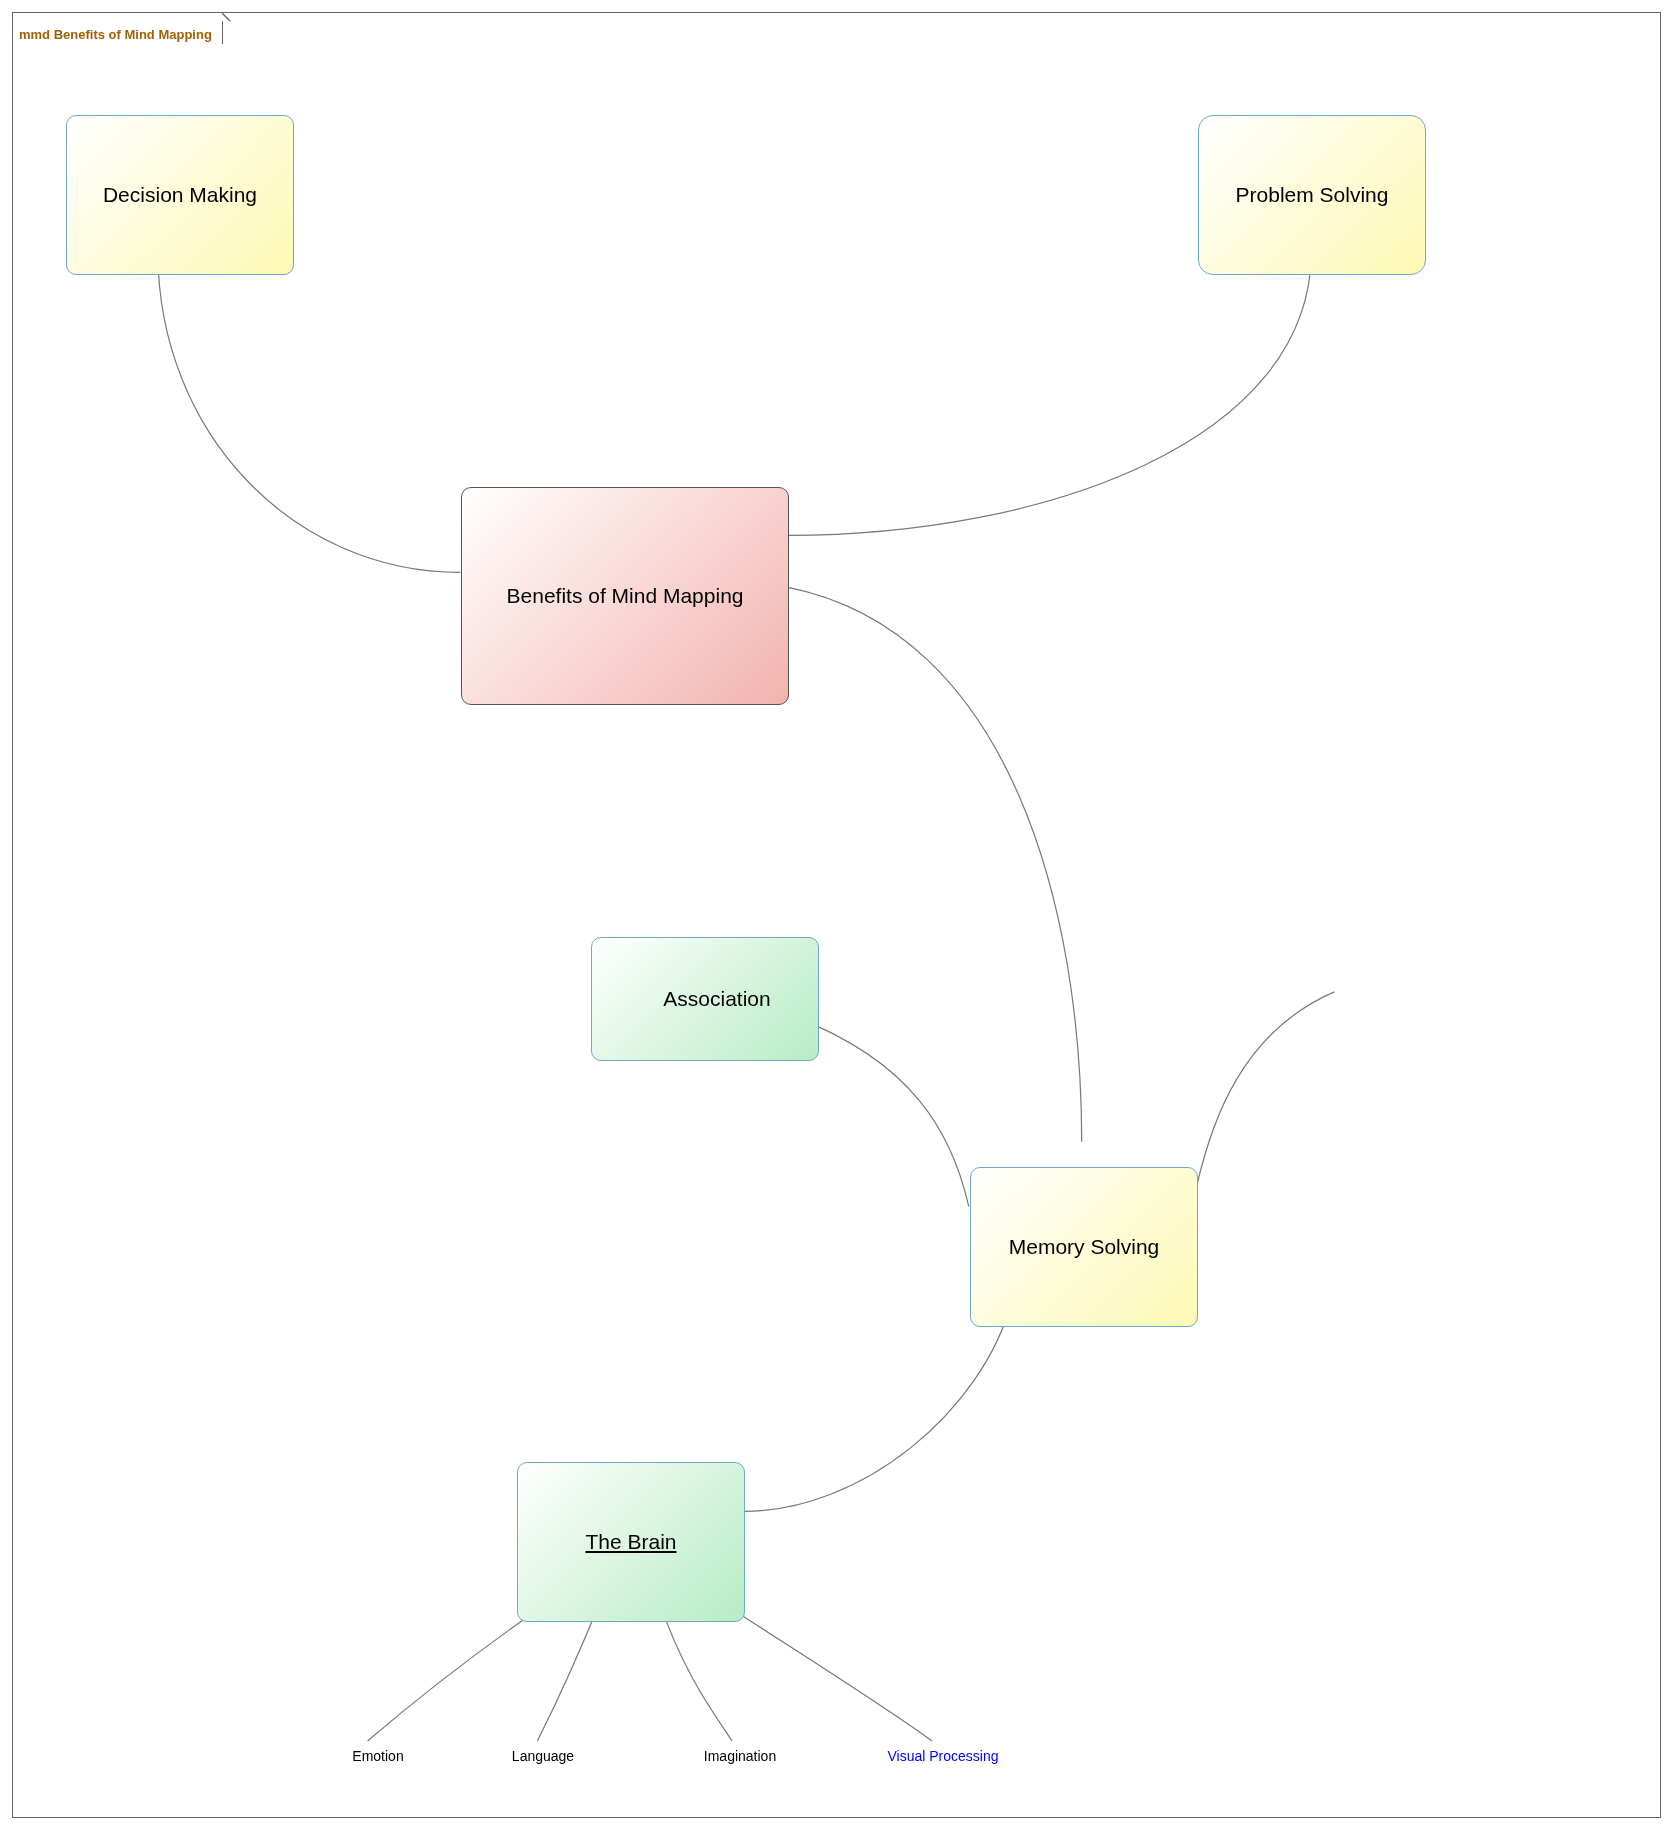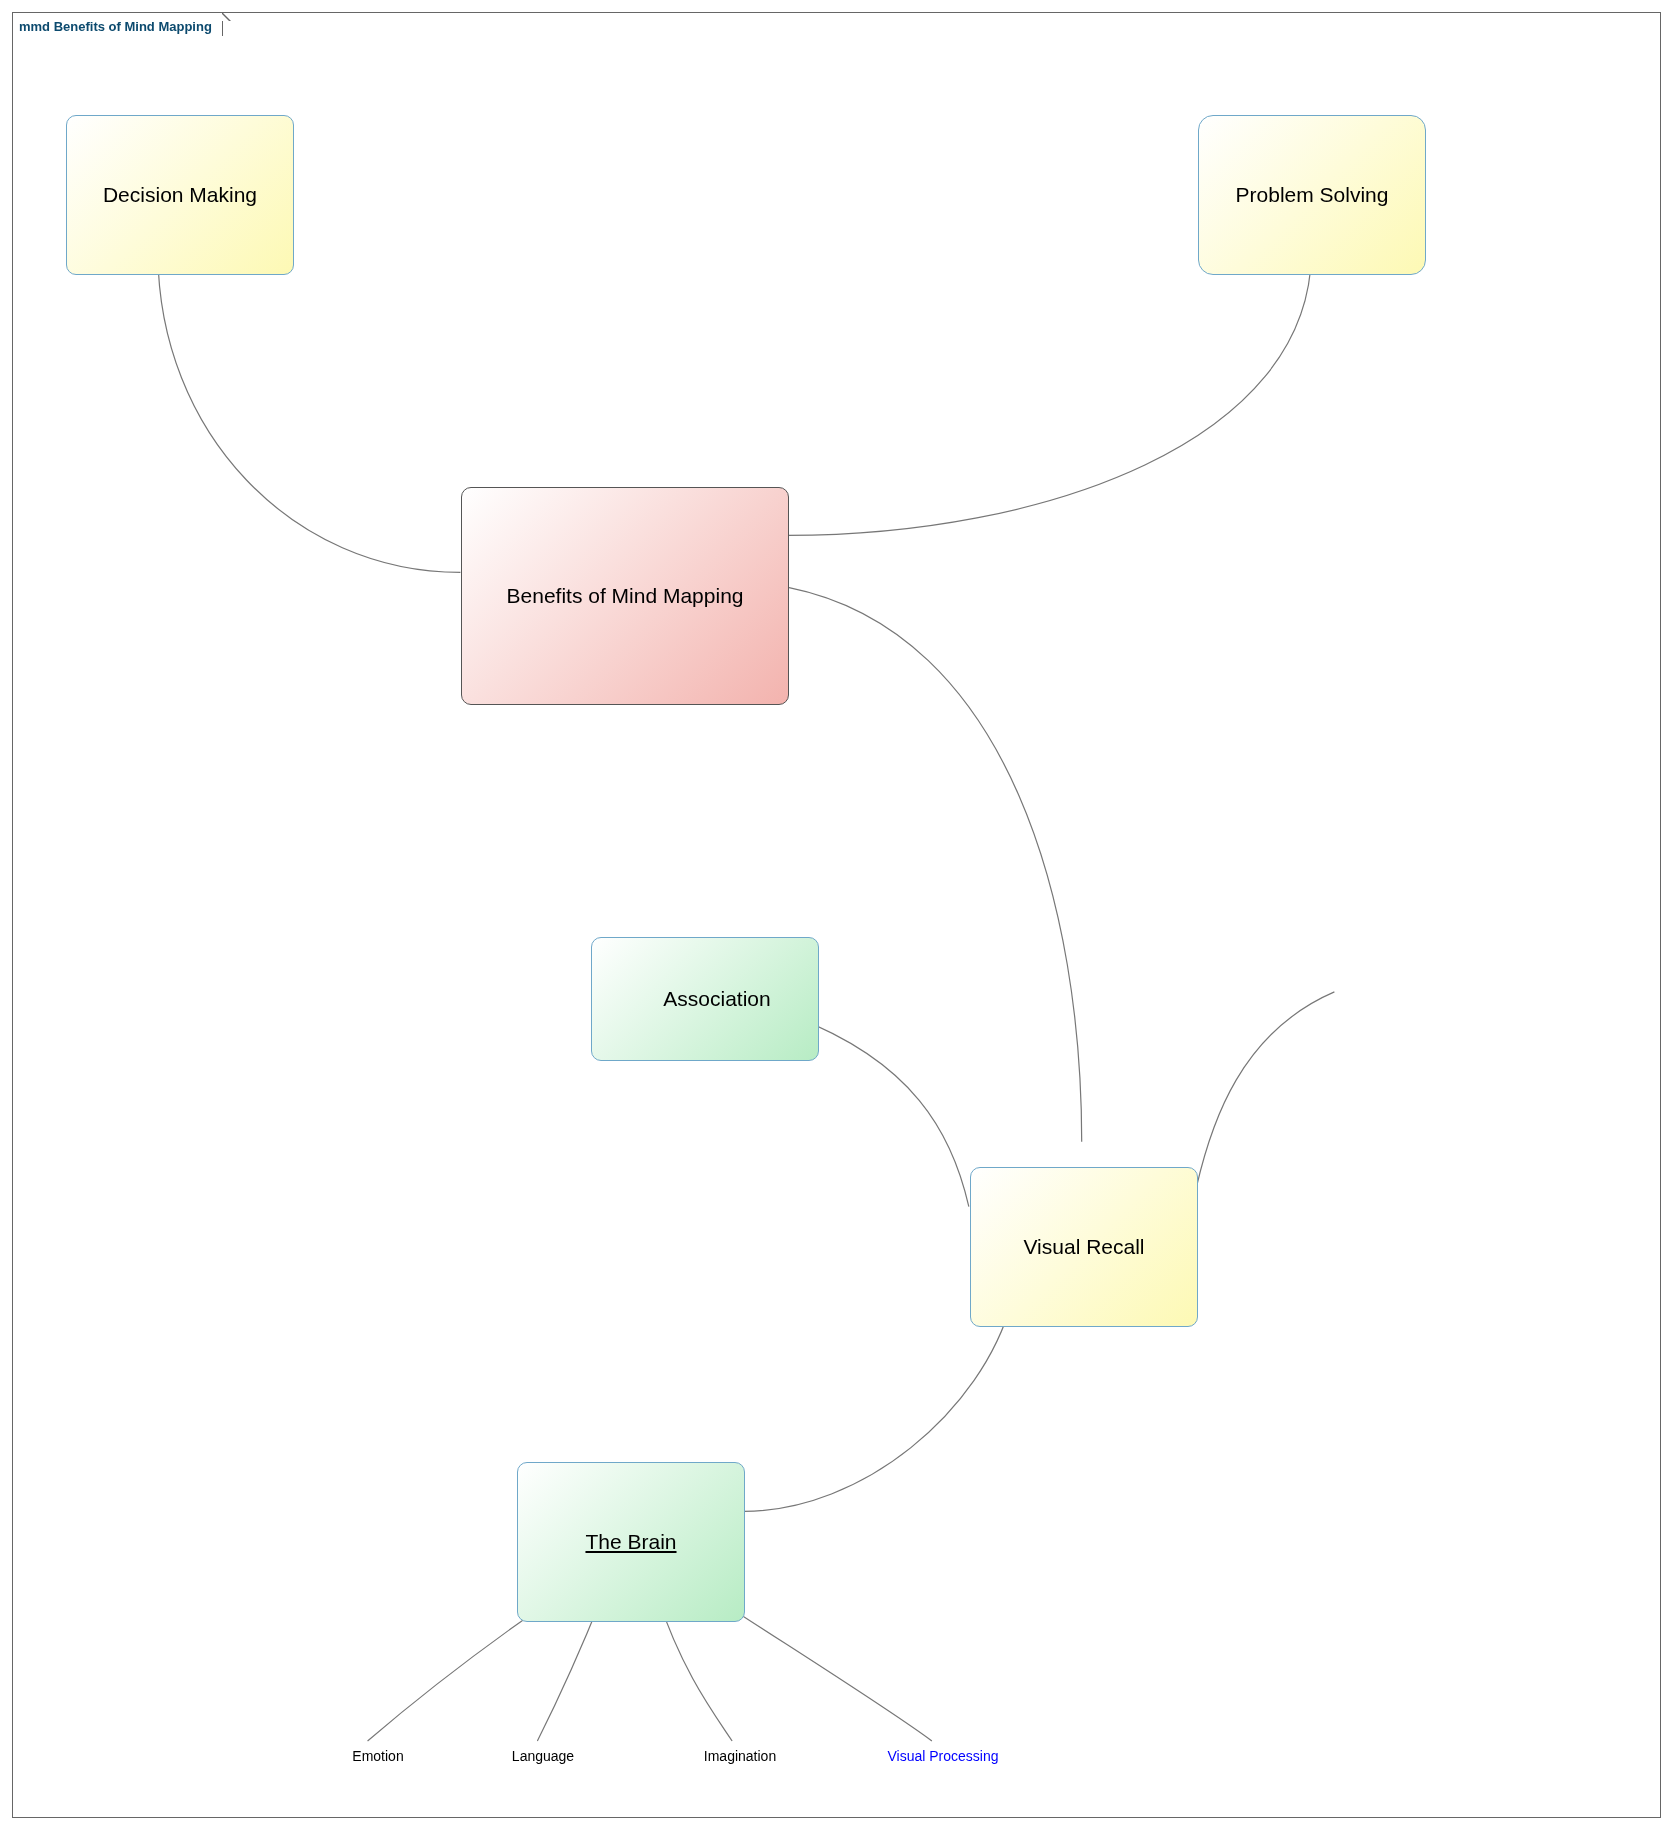"mmd Benefits of Mind Mapping" .tab { color: #0c4a6e -> #a16207; padding: 6px 10px 2px 6px -> 14px 10px 2px 6px }
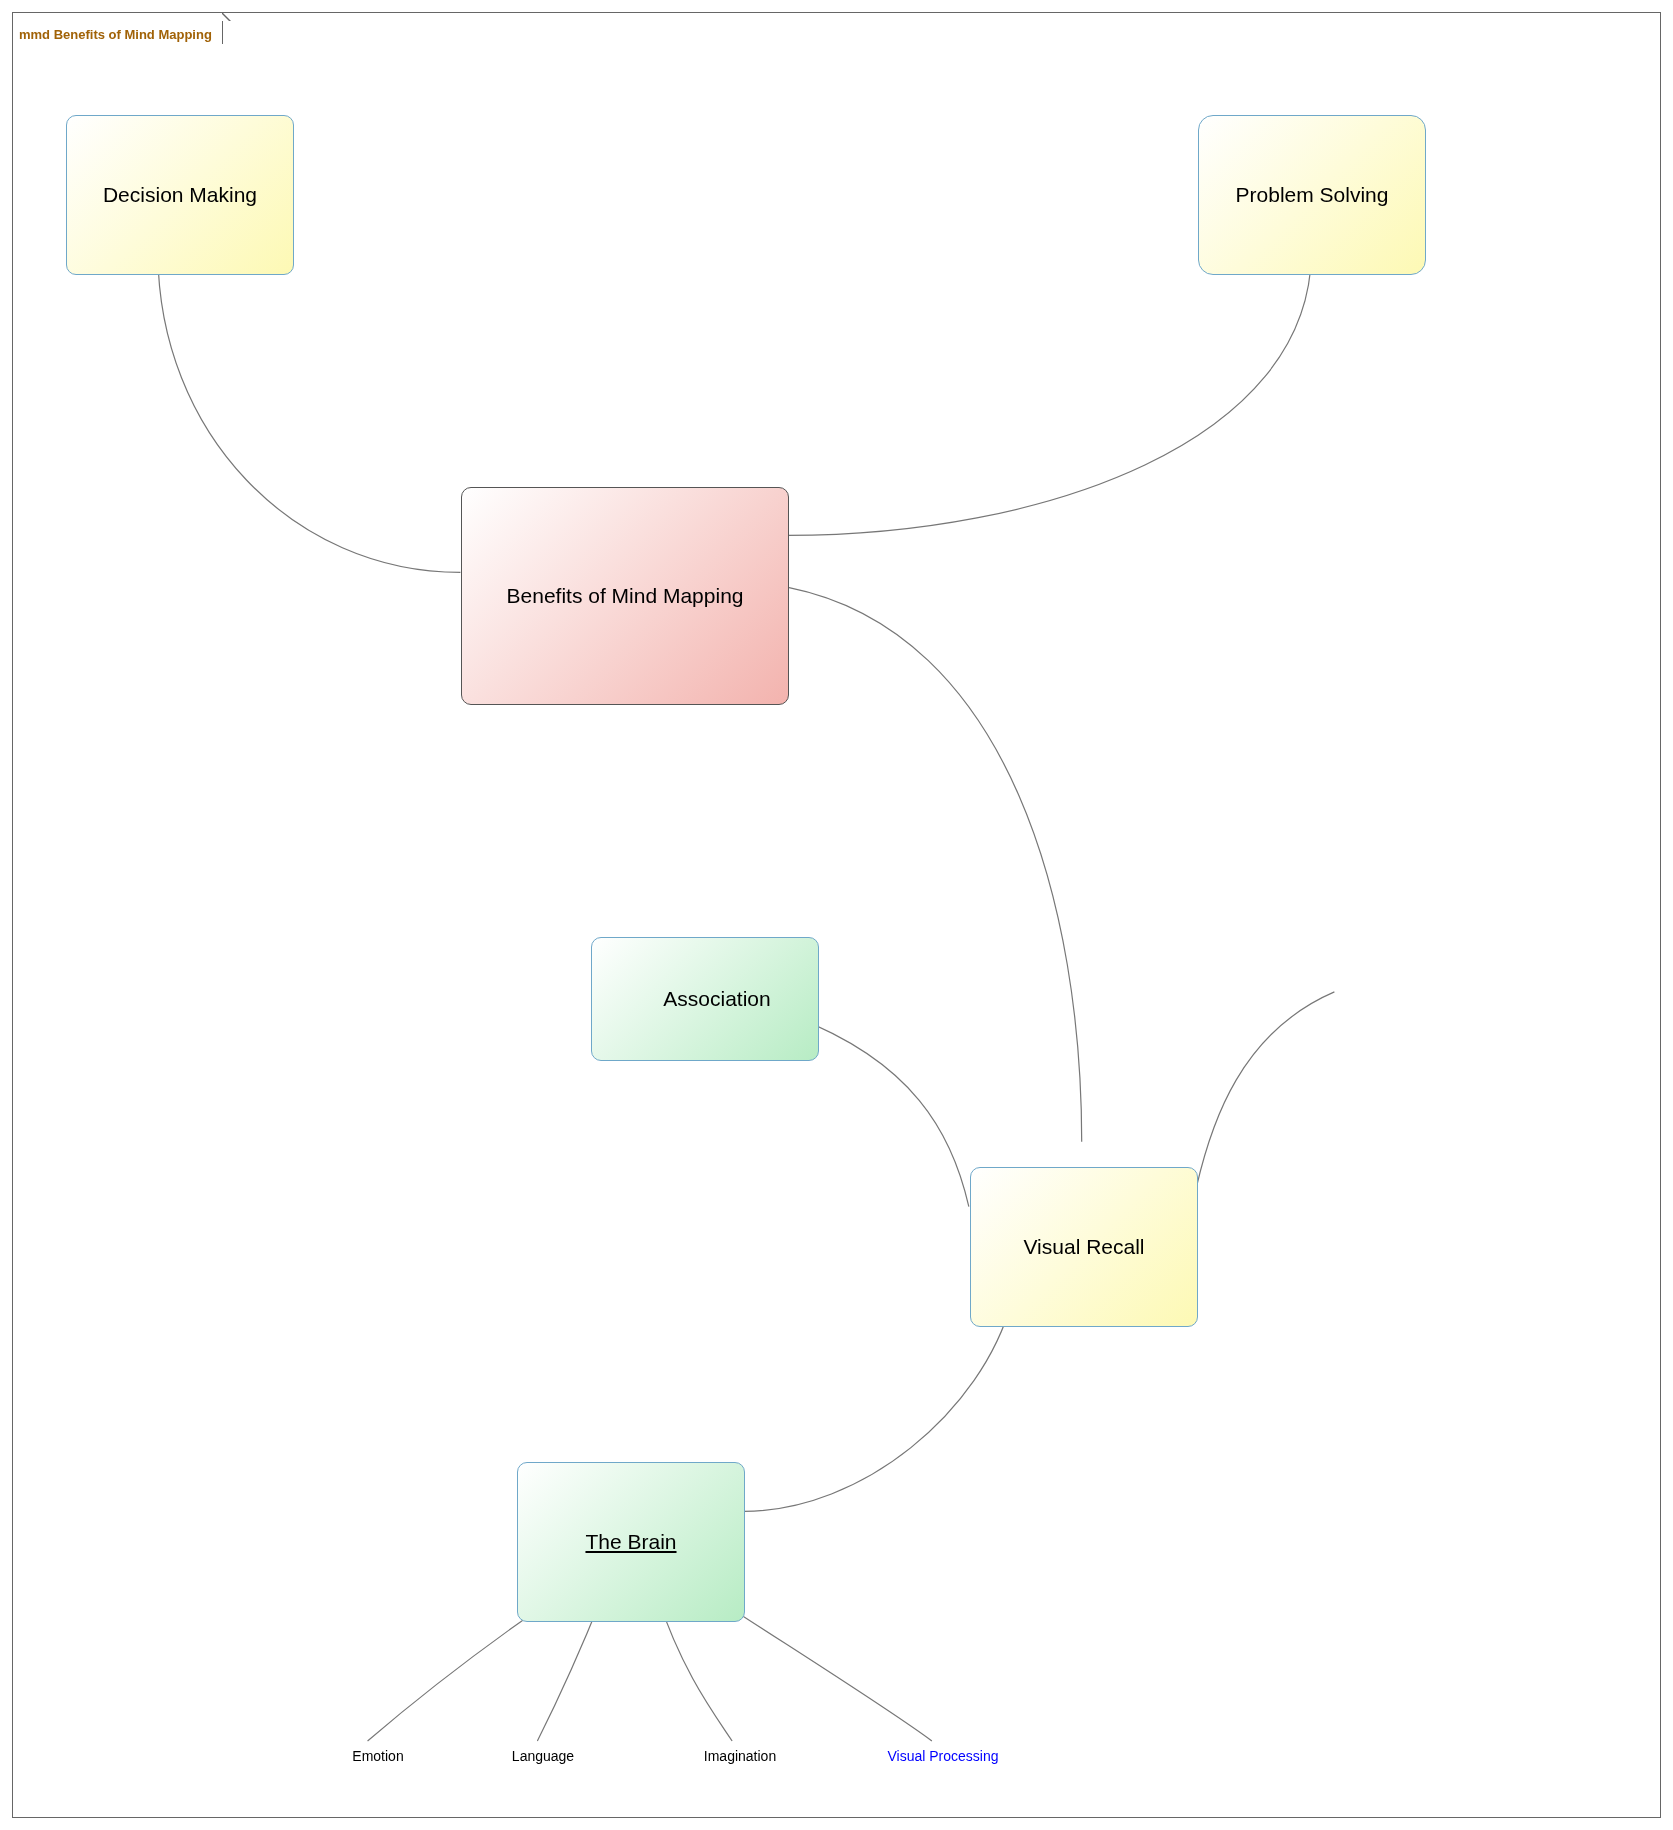"Visual Recall" span { text: Visual Recall -> Memory Solving }
